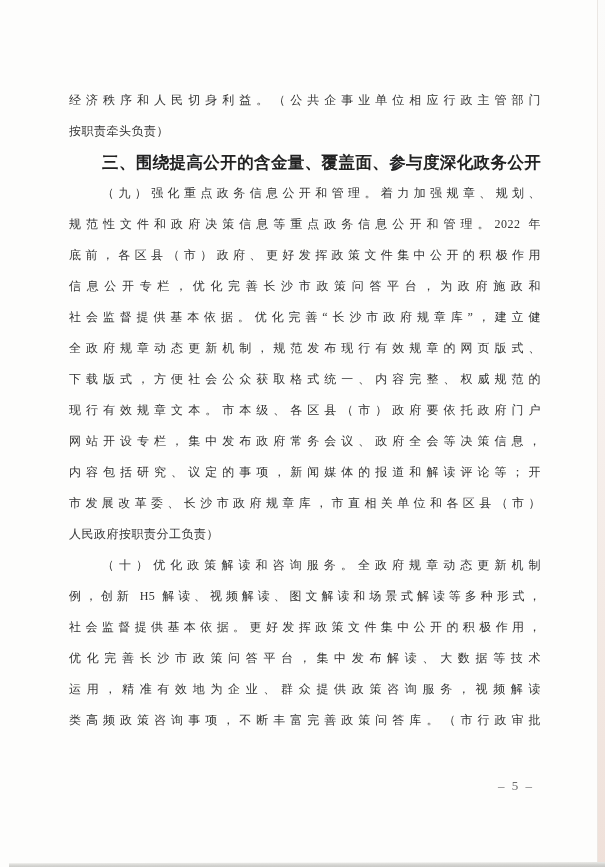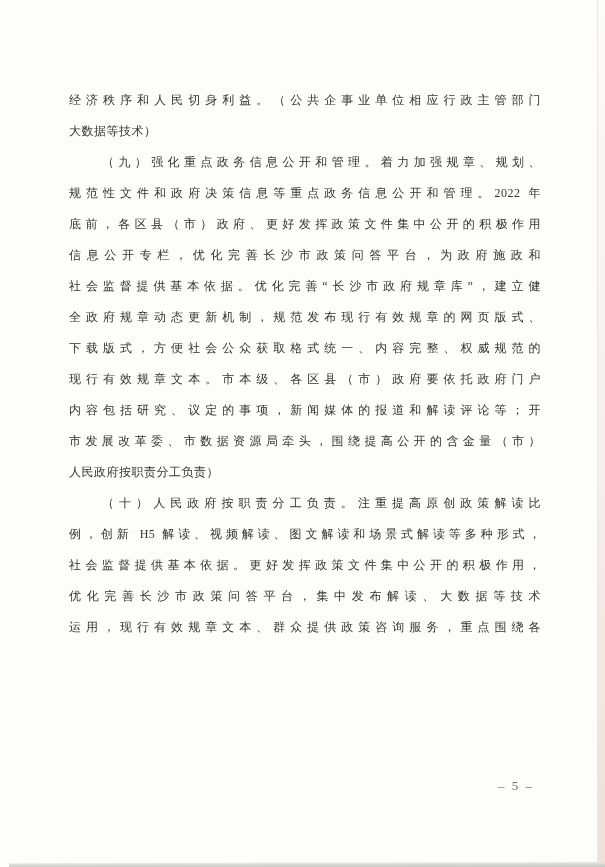"大数据等技术）" div.line { text: 大数据等技术 -> 按职责牵头负责 }
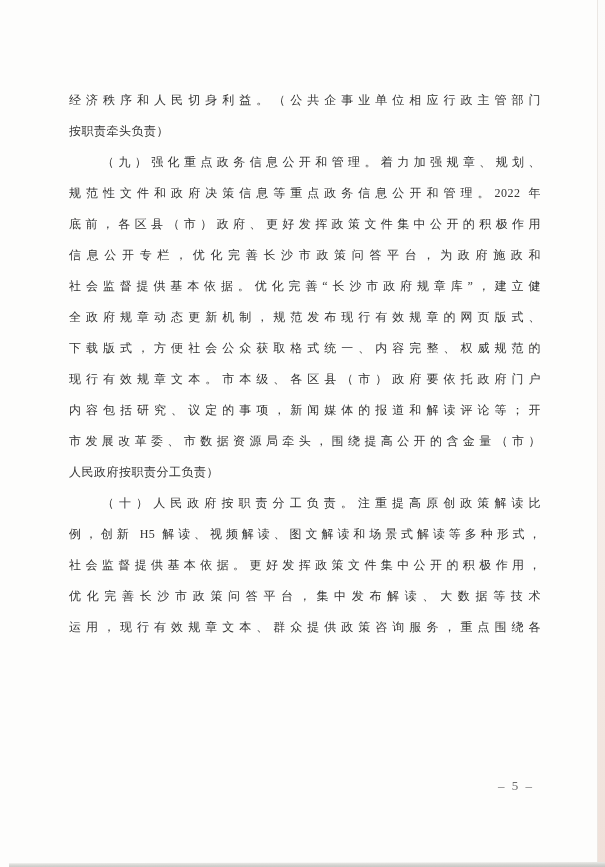"三、围绕提高公开的含金量、覆盖面、参与度深化政务公开" div.line { html: none -> <div>三、围绕提高公开的含金量、覆盖面、参与度深化政务公开</div> }
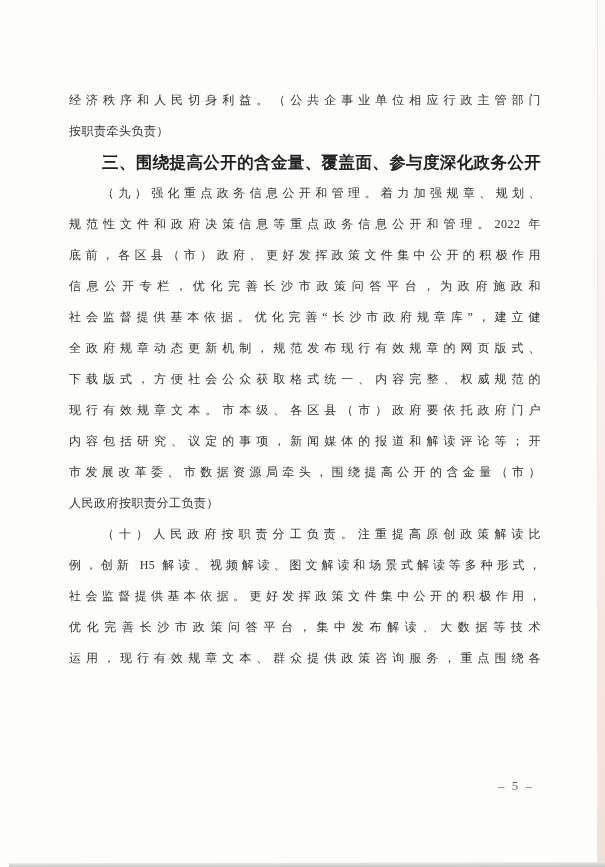"网站开设专栏，集中发布政府常务会议、政府全会等决策信息，" div.line { html: none -> <div>网站开设专栏，集中发布政府常务会议、政府全会等决策信息，</div> }
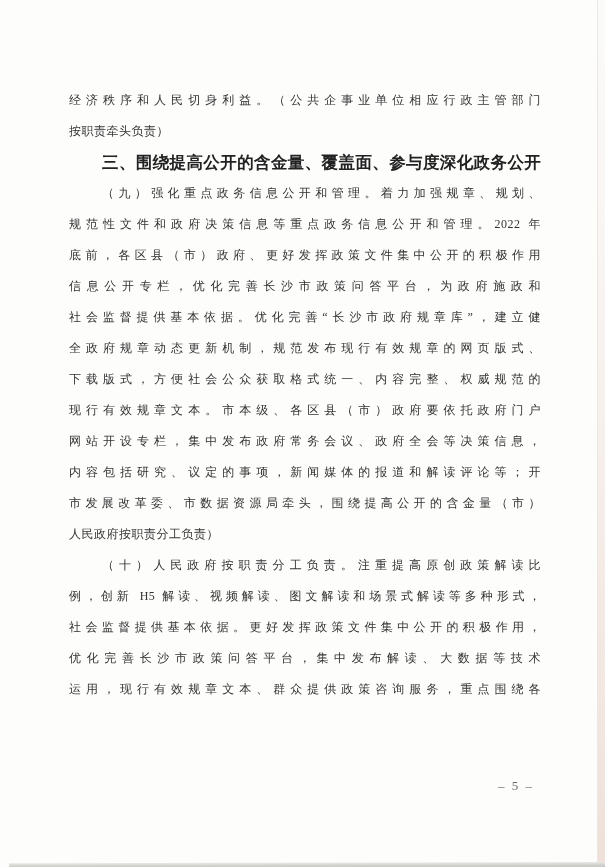"市发展改革委、市数据资源局牵头，围绕提高公开的含金量（市）" div.line { text: 市数据资源局牵头，围绕提高公开的含金量 -> 长沙市政府规章库，市直相关单位和各区县 }
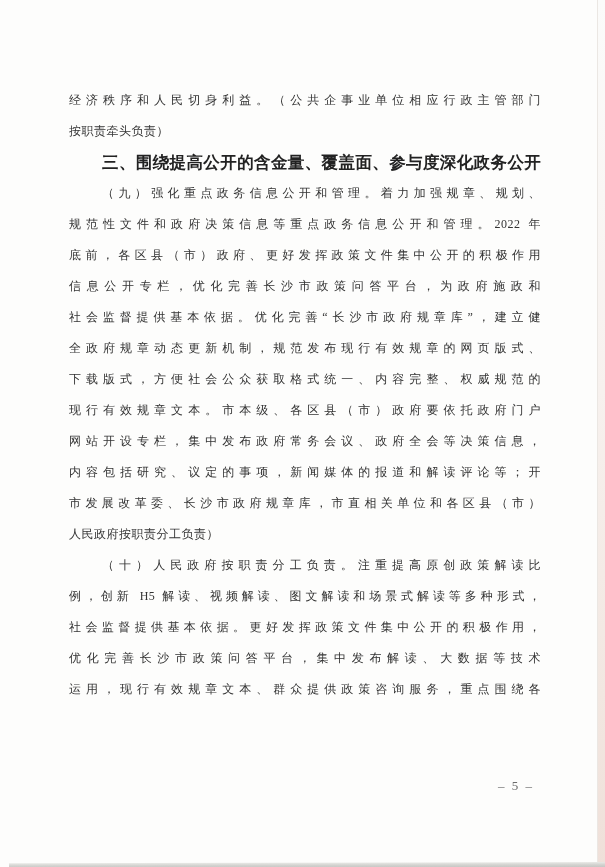"（十）人民政府按职责分工负责。注重提高原创政策解读比" div.line { text: 人民政府按职责分工负责。注重提高原创政策解读比 -> 优化政策解读和咨询服务。全政府规章动态更新机制 }
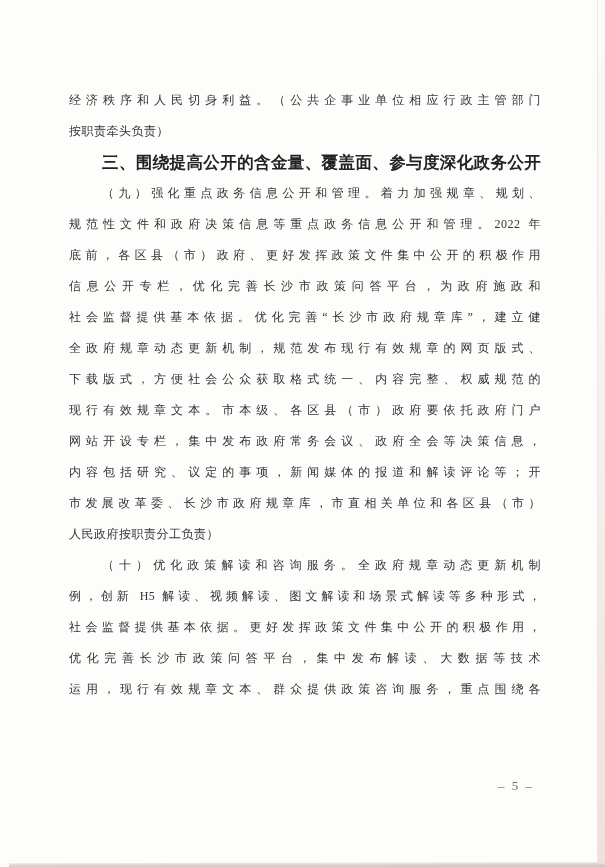"运用，现行有效规章文本、群众提供政策咨询服务，重点围绕各" div.line { text: 现行有效规章文本、群众提供政策咨询服务，重点围绕各 -> 精准有效地为企业、群众提供政策咨询服务，视频解读 }
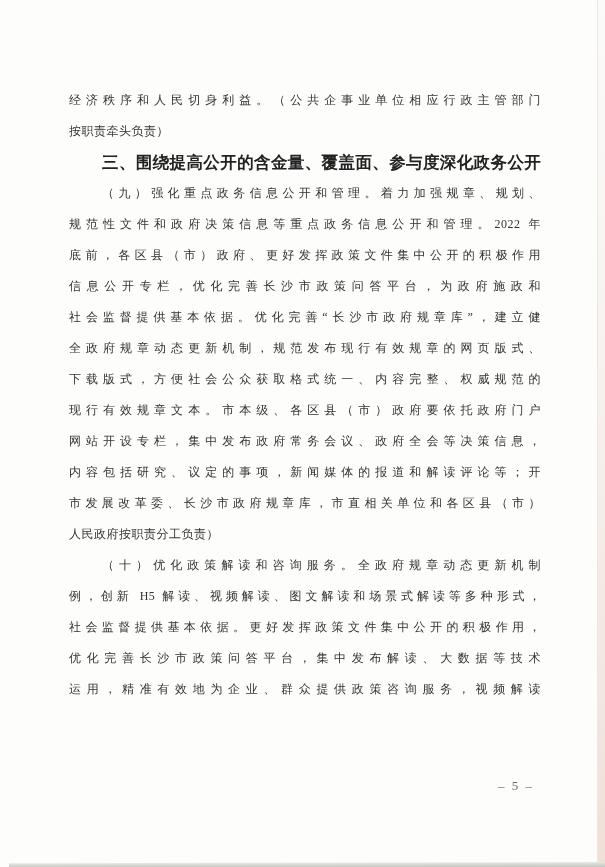"类高频政策咨询事项，不断丰富完善政策问答库。（市行政审批" div.line { html: none -> <div>类高频政策咨询事项，不断丰富完善政策问答库。（市行政审批</div> }
